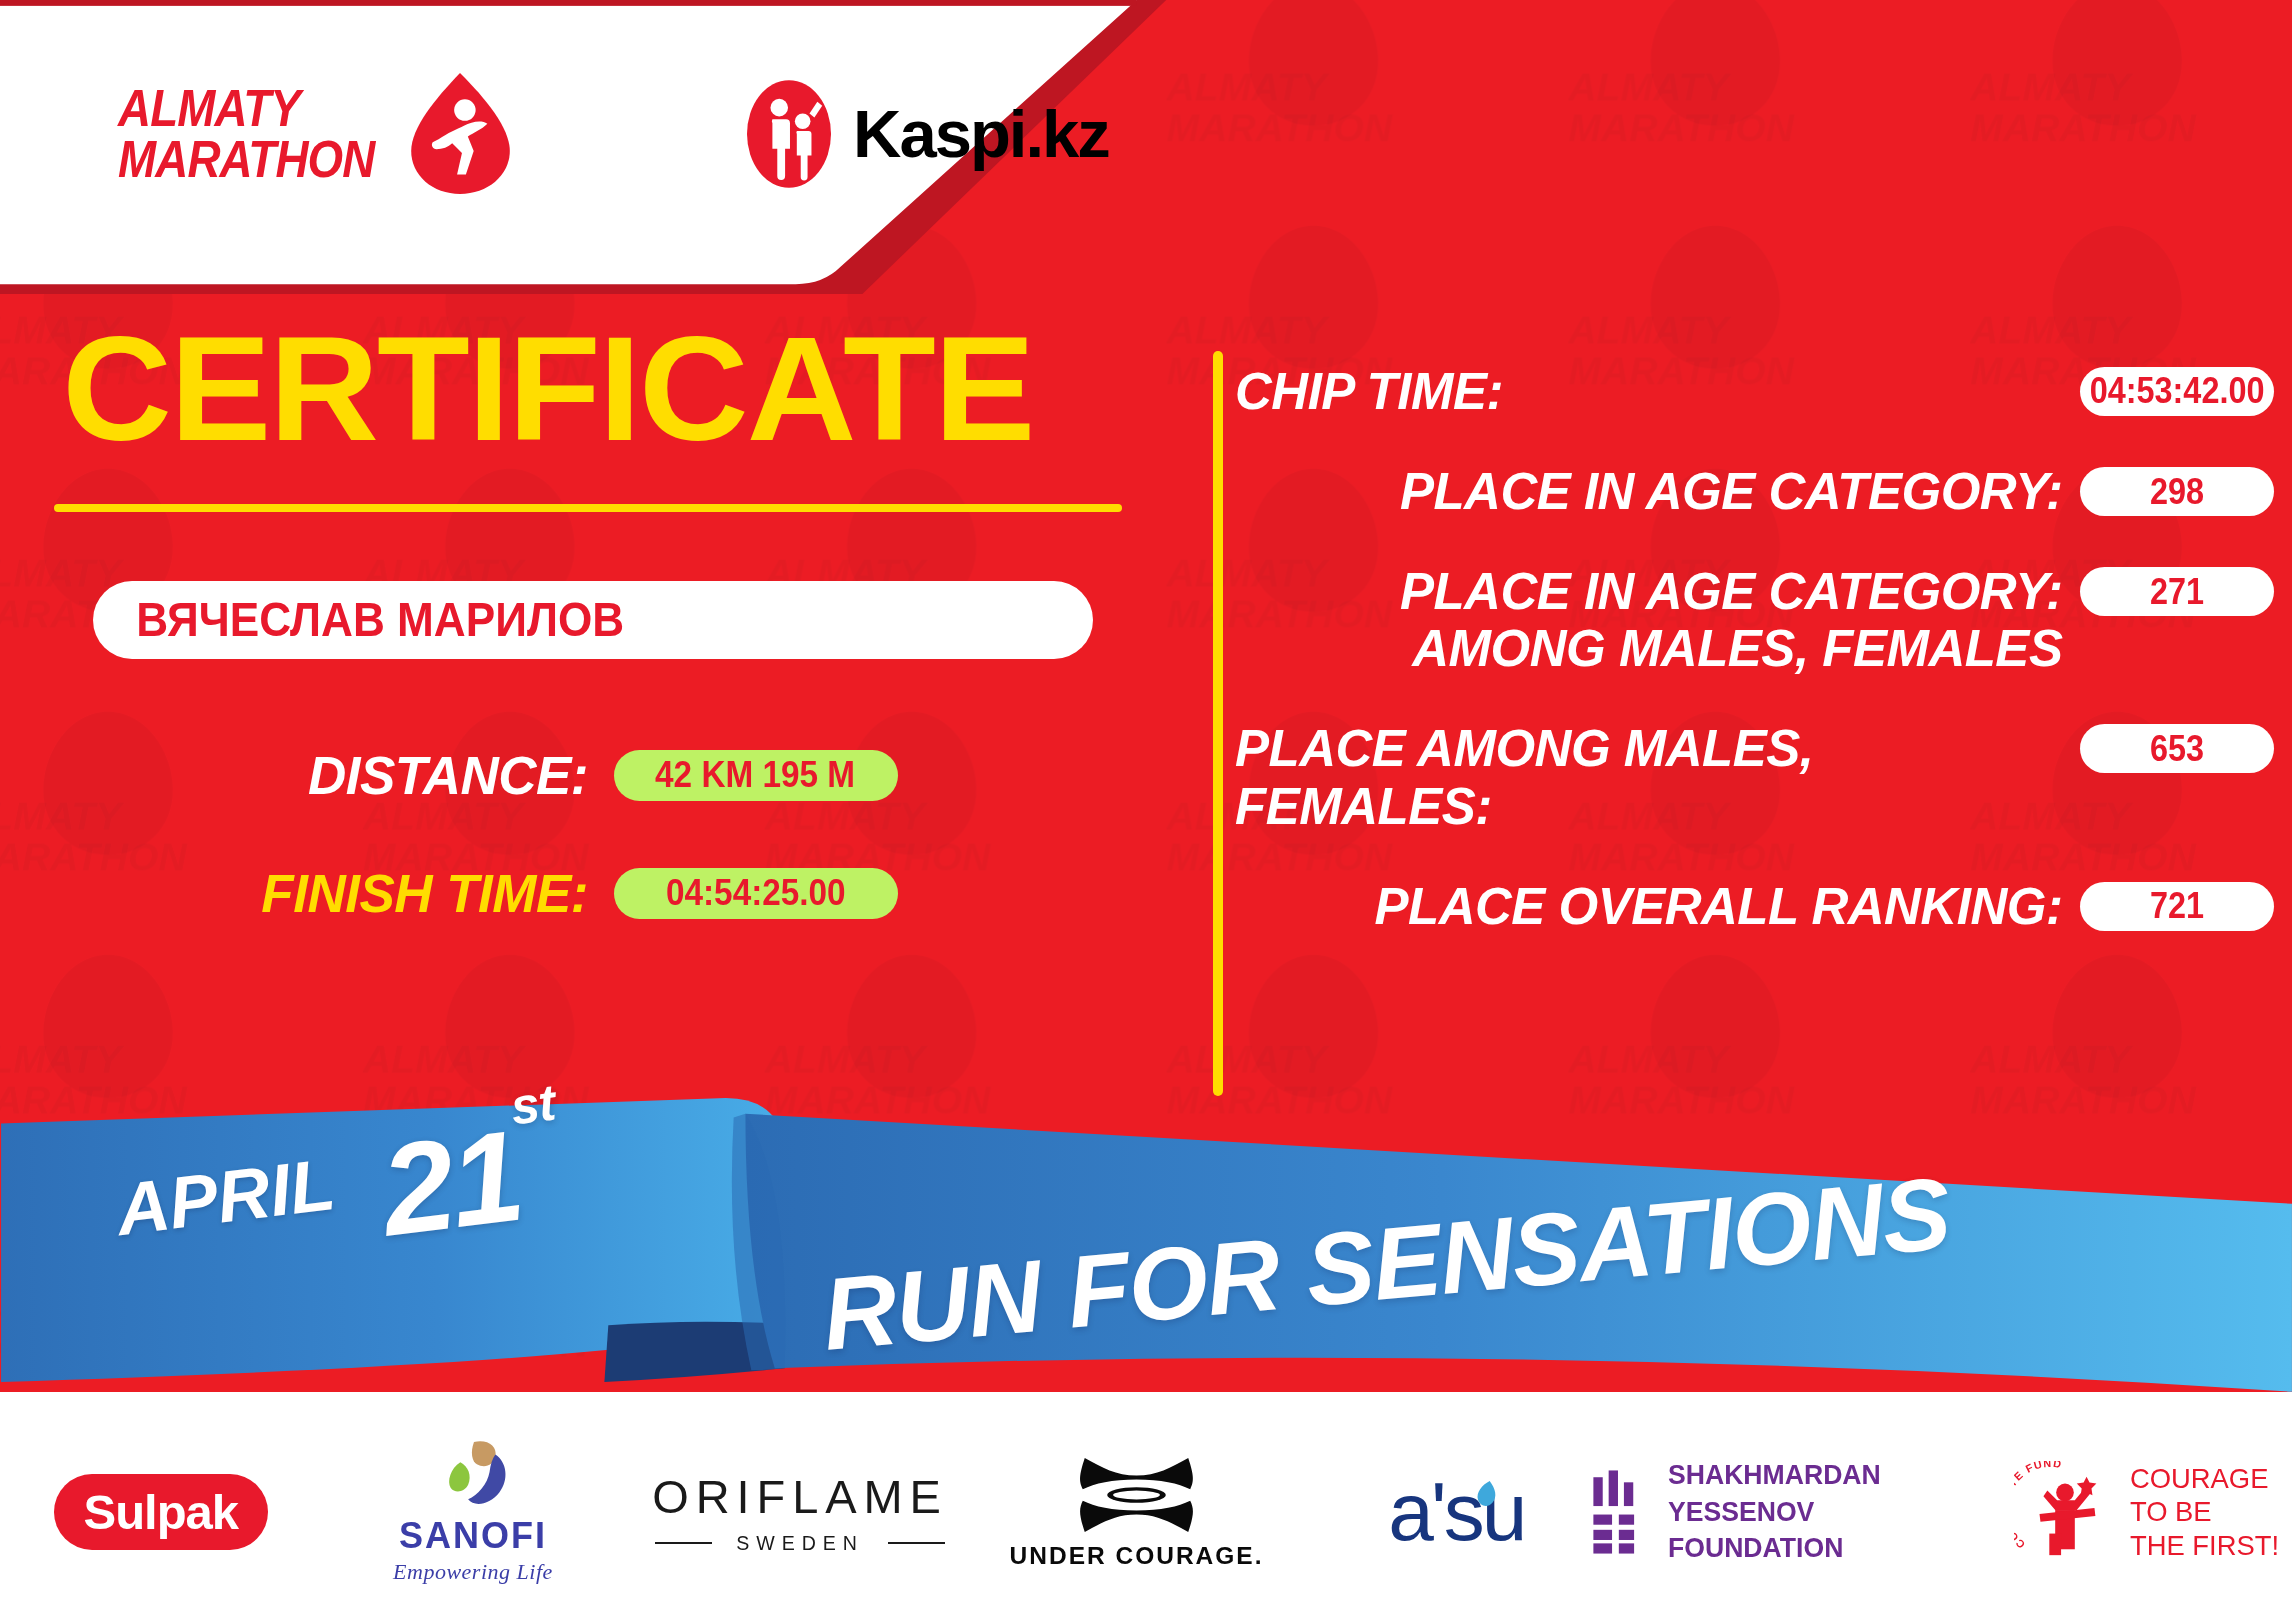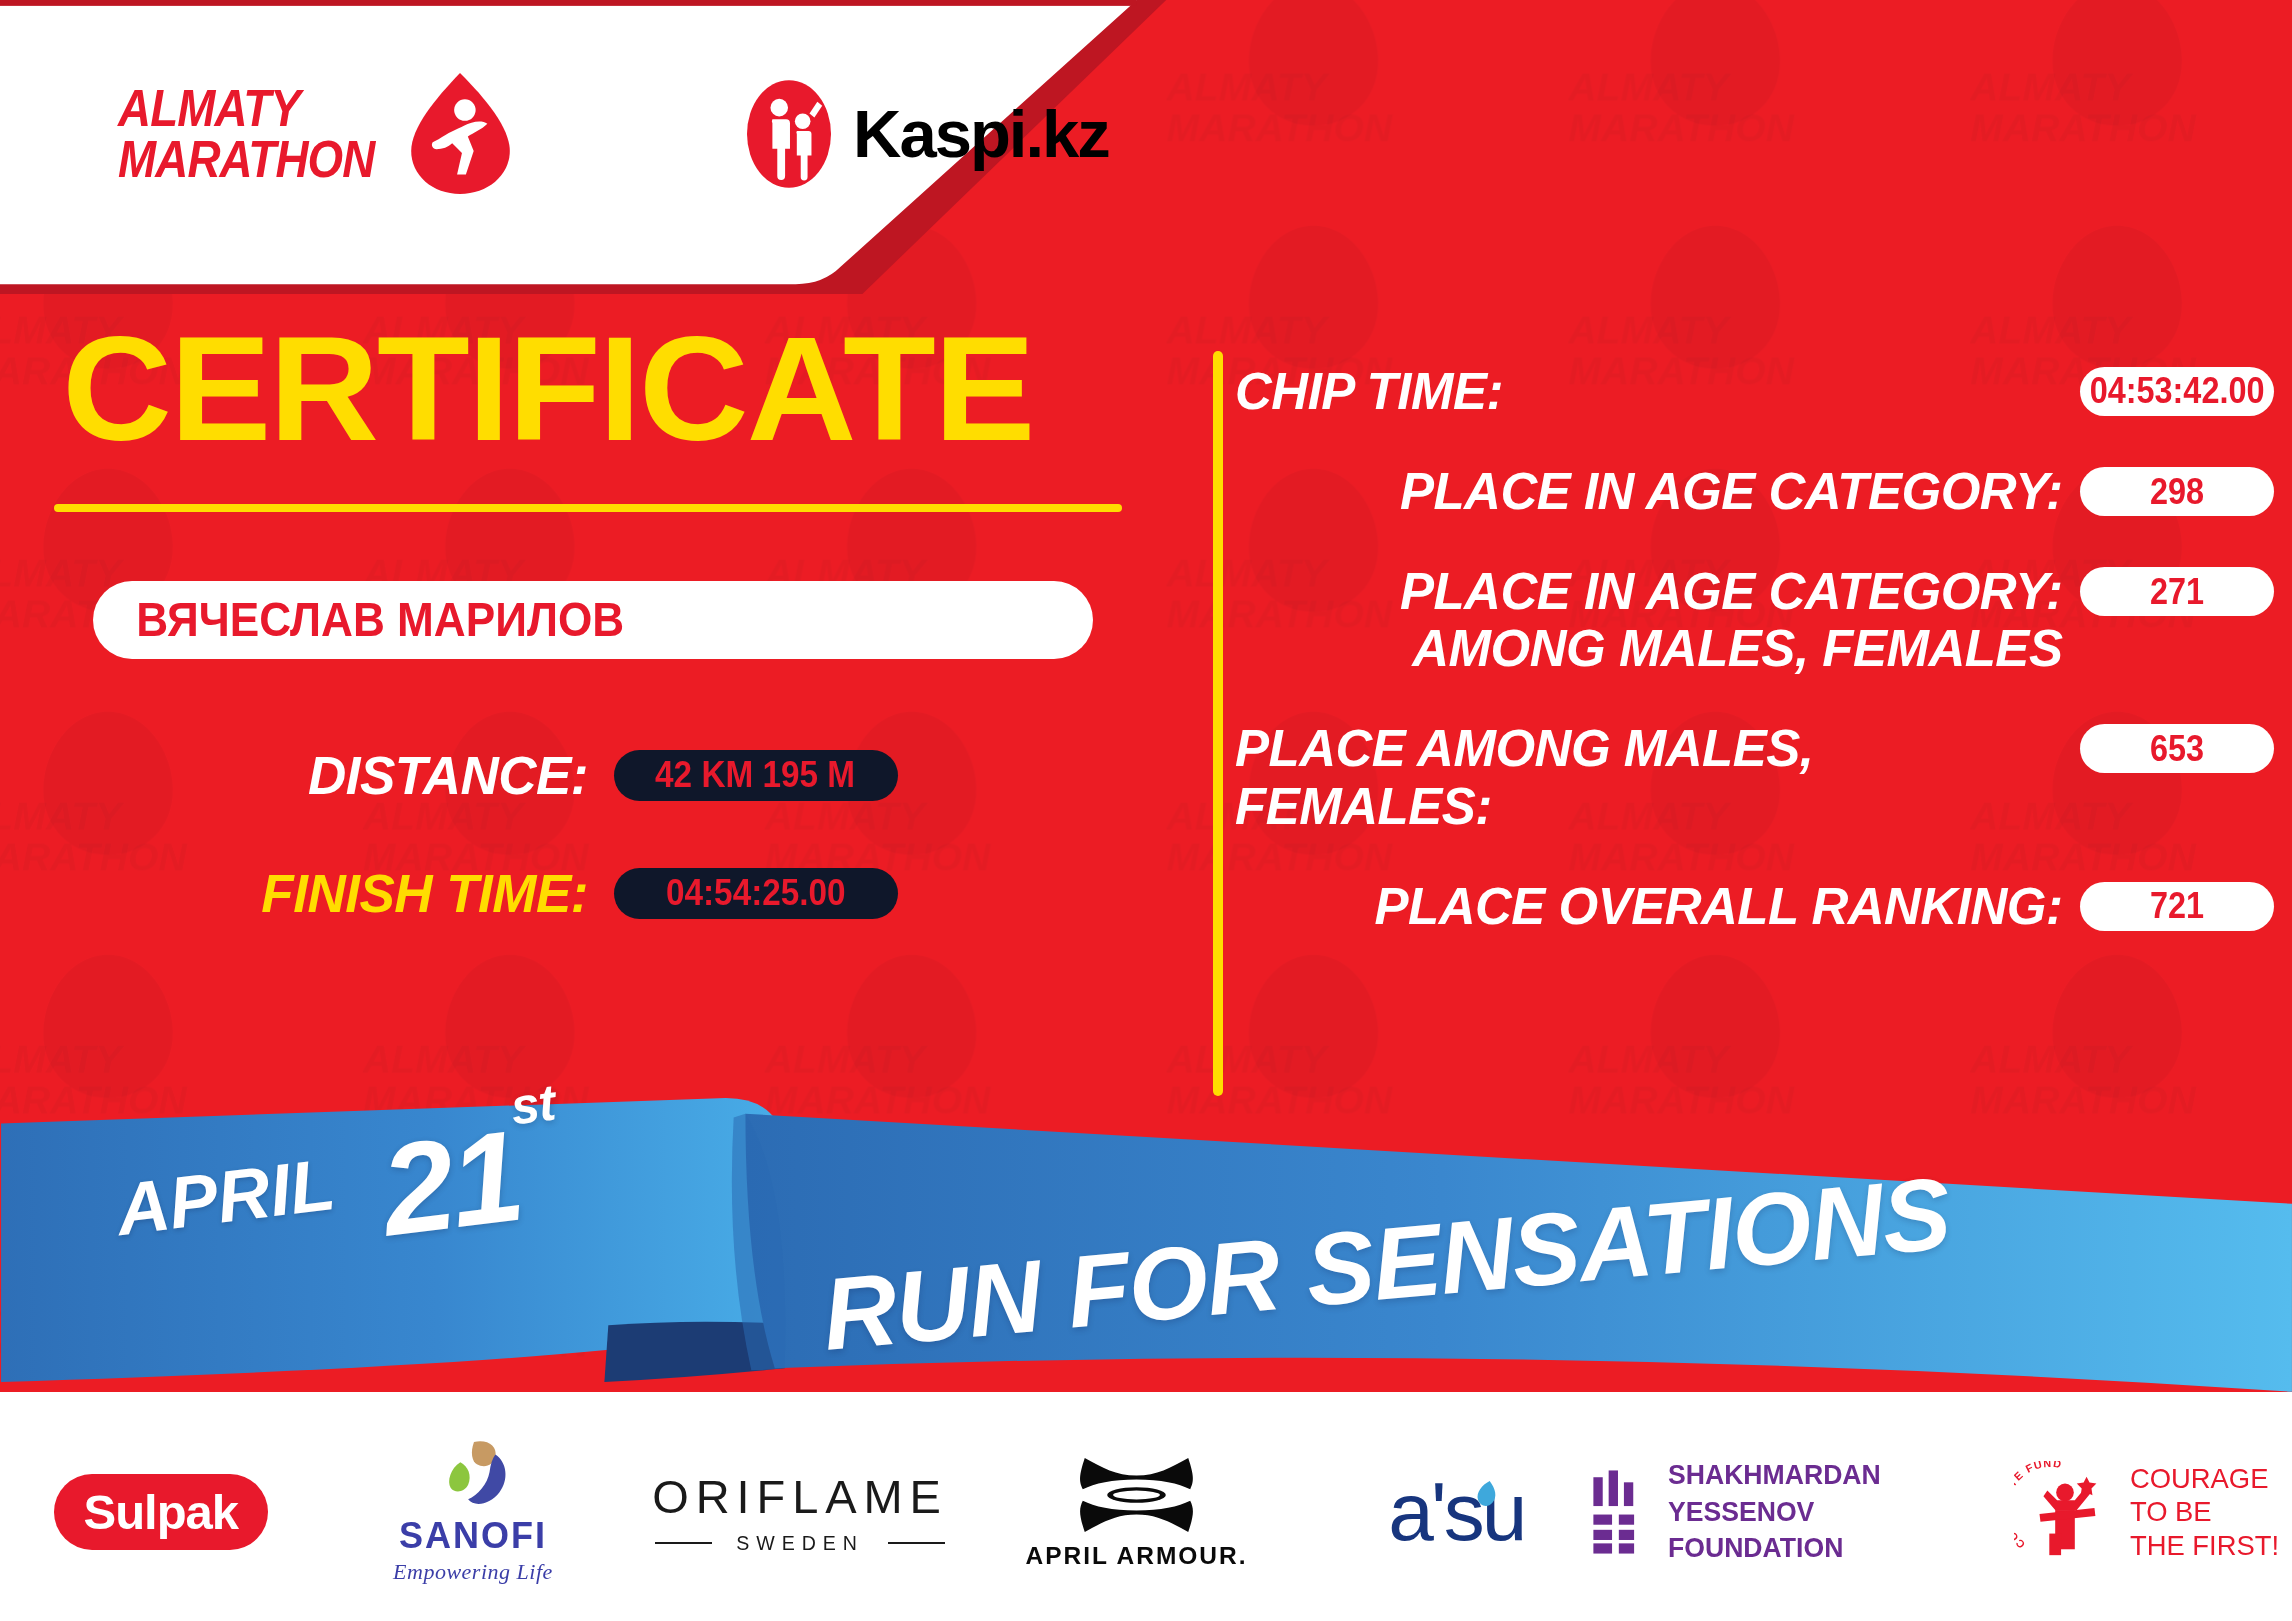"42 KM 195 M" .lrow-pill { background: #0f172a -> #bef264 }
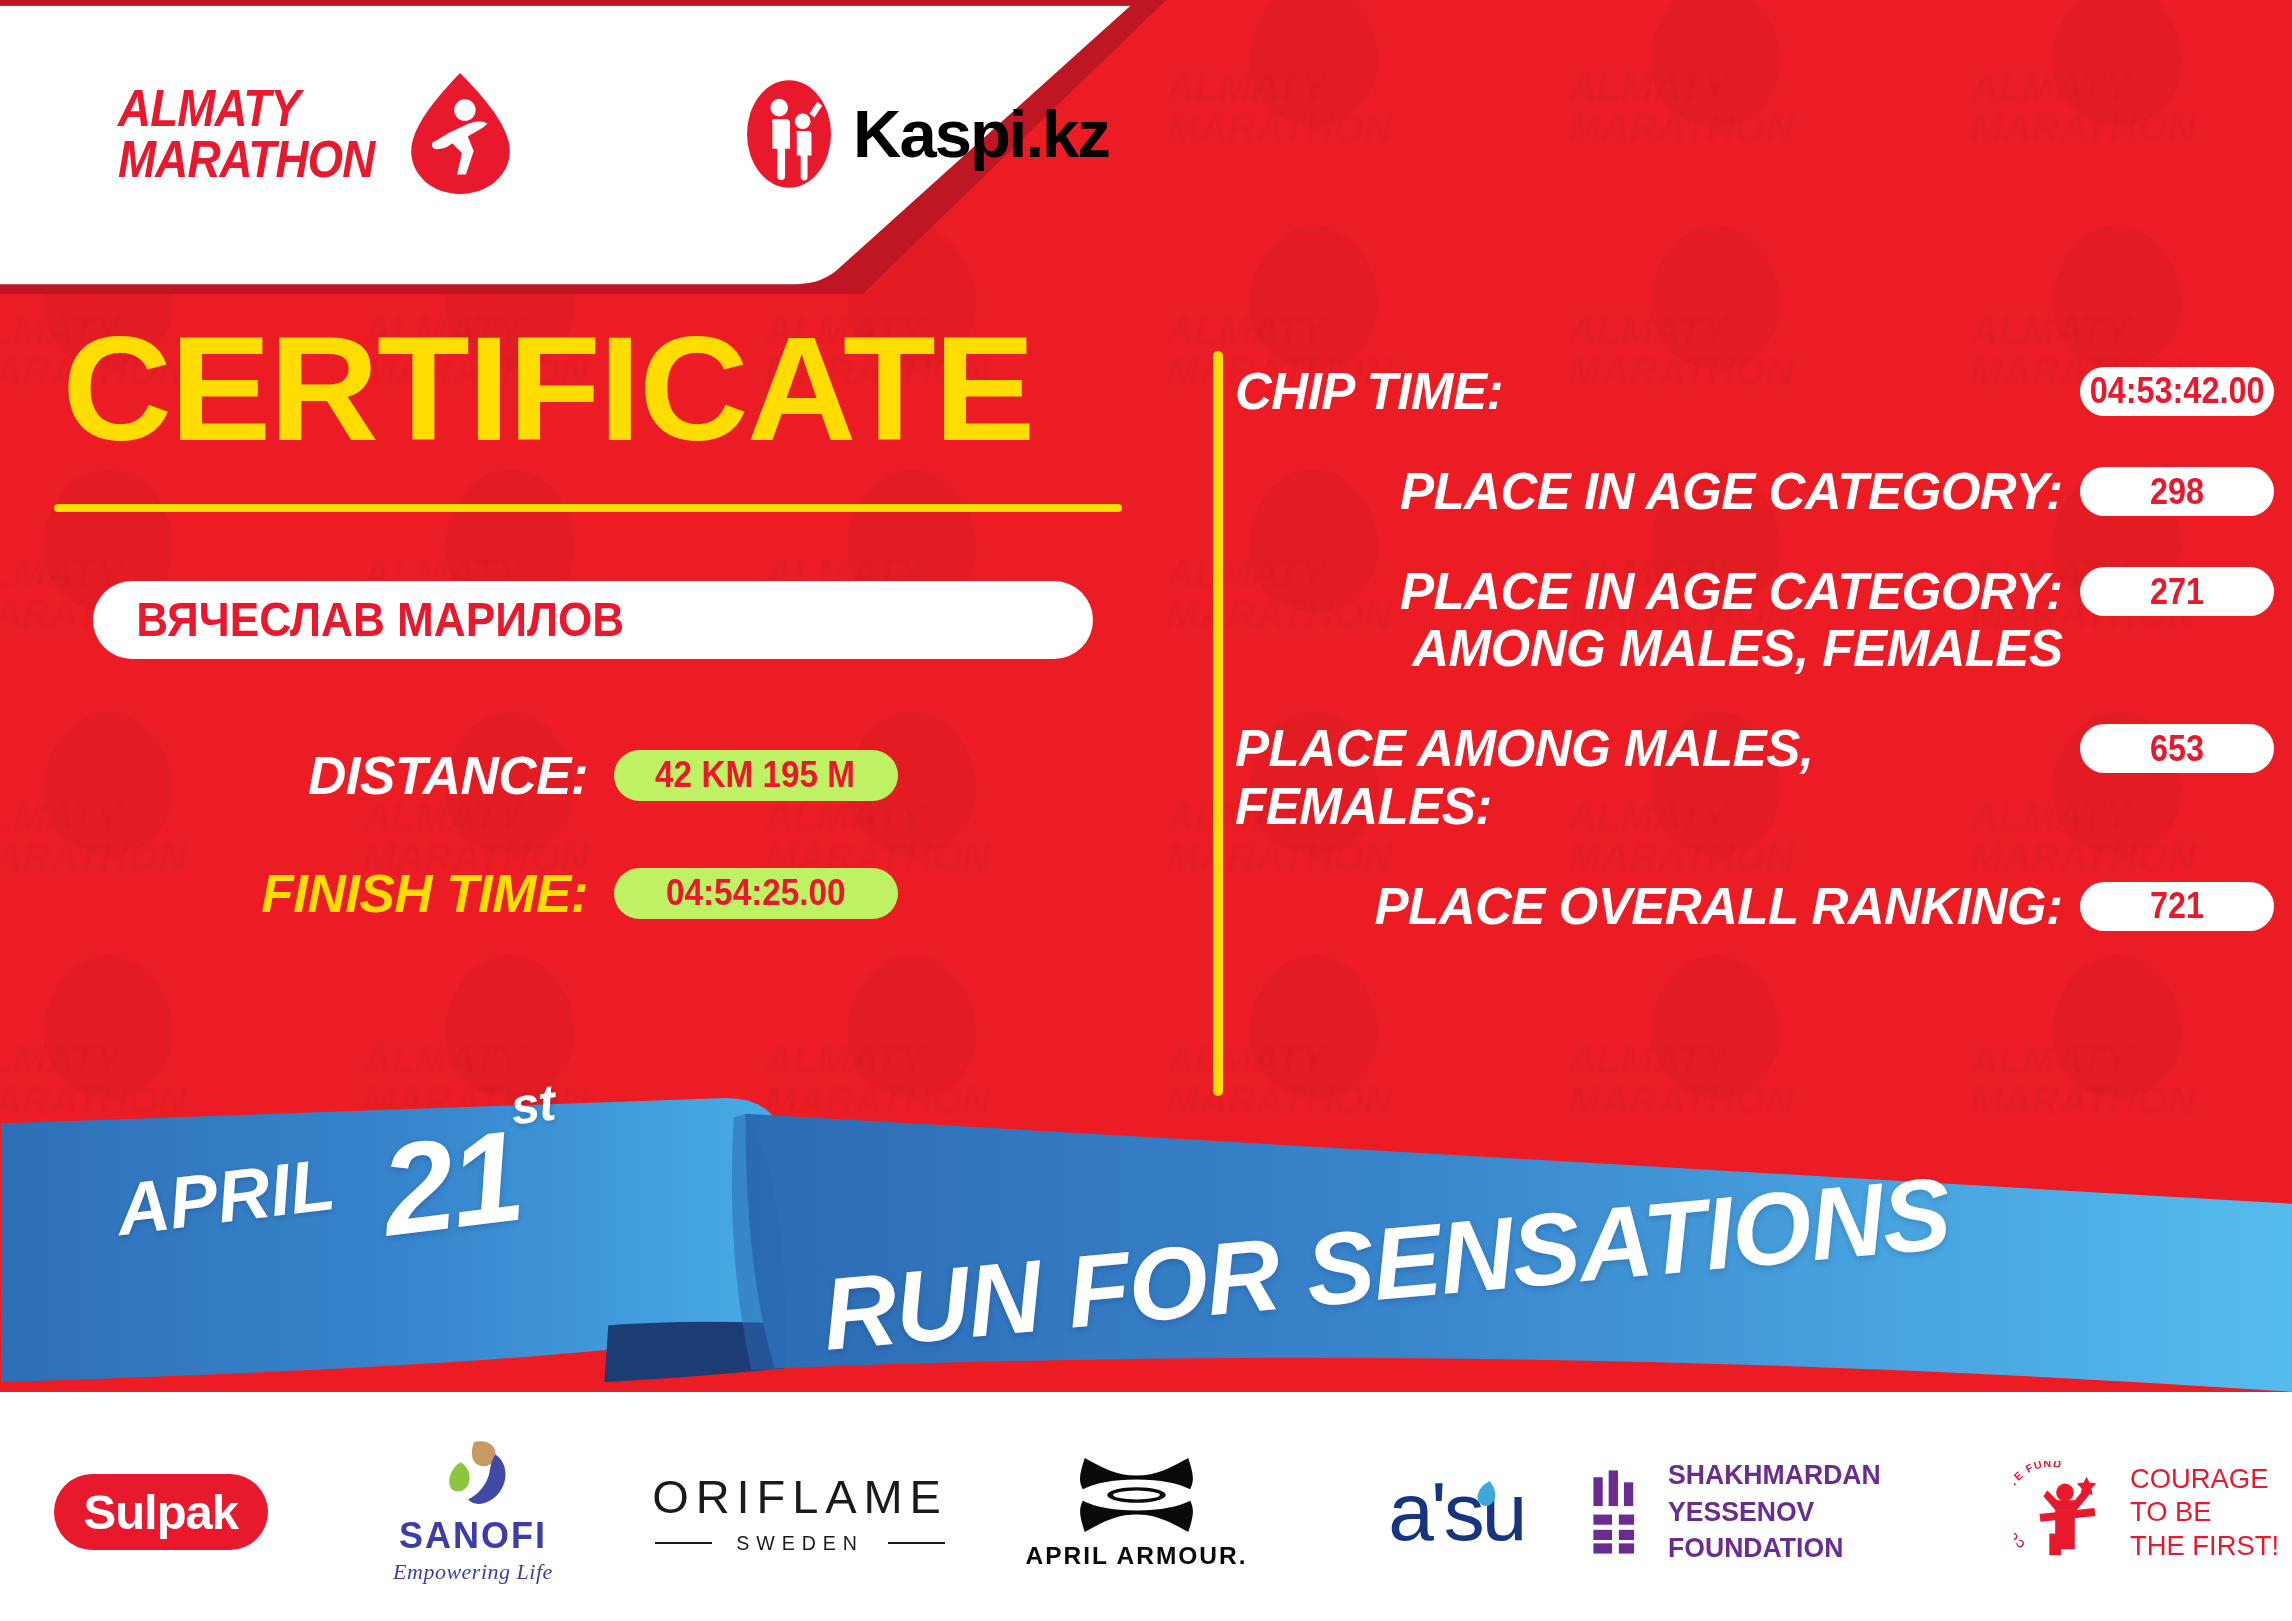"APRIL ARMOUR." div.ua-name { text: APRIL ARMOUR -> UNDER COURAGE }
